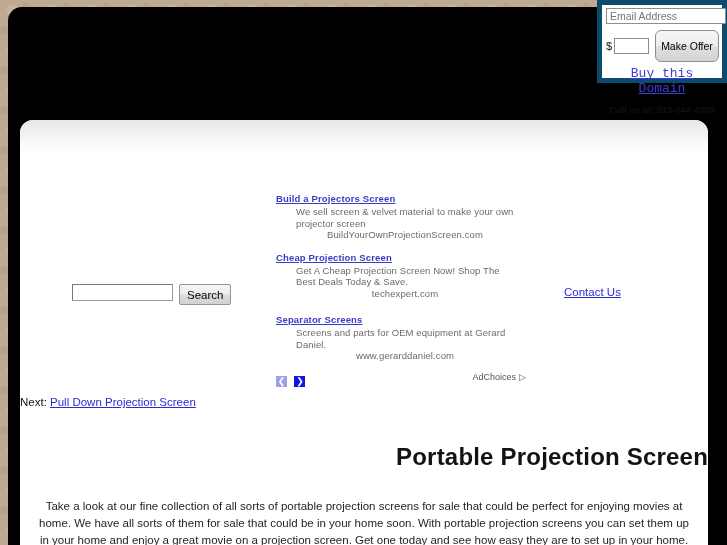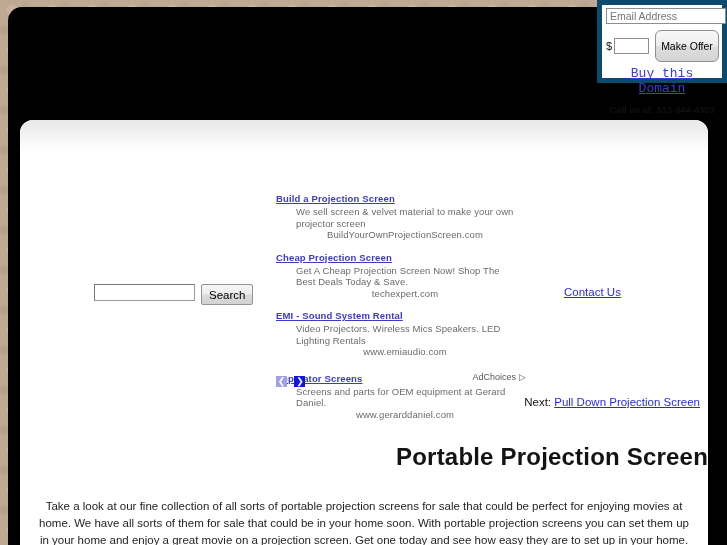"Build a Projection Screen" span.ad-title { text: Projection -> Projectors }
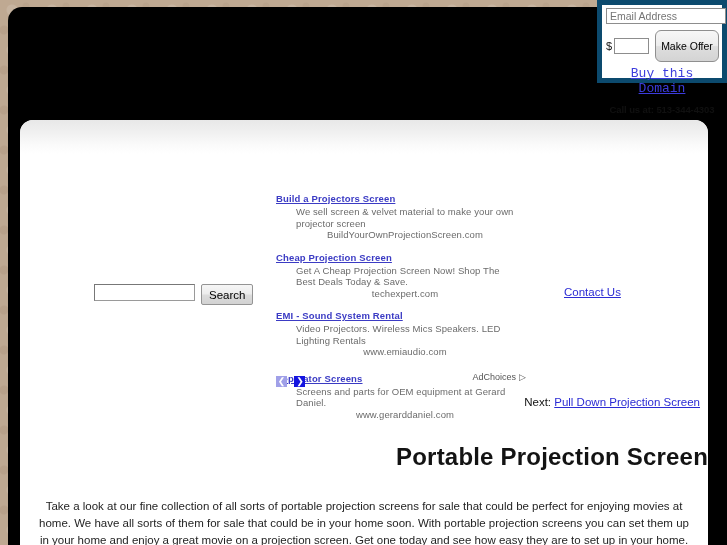"Search" #search-box-wrap { margin-left: 22px -> none }
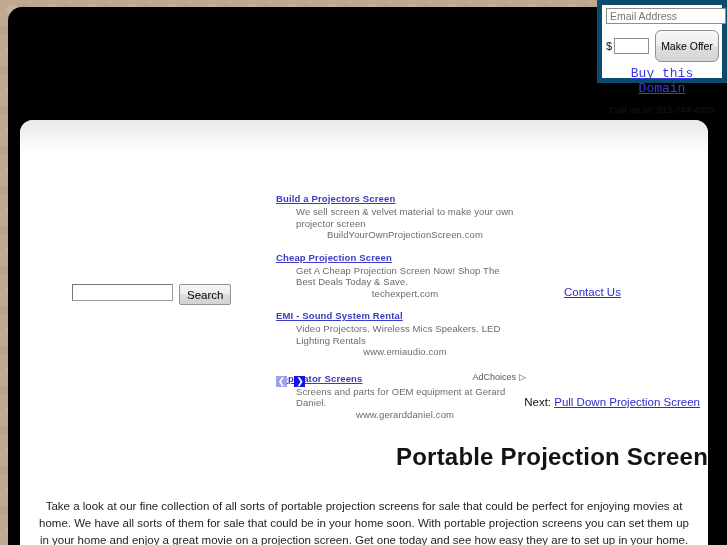"EMI - Sound System Rental" div.ad-item { html: <div> <span>EMI - Sound System Rental</span> <div>Video Projectors. Wireless Mics Speakers. LED Lighting Rentals</div> <div>www.emiaudio.com</div> </div> -> none }
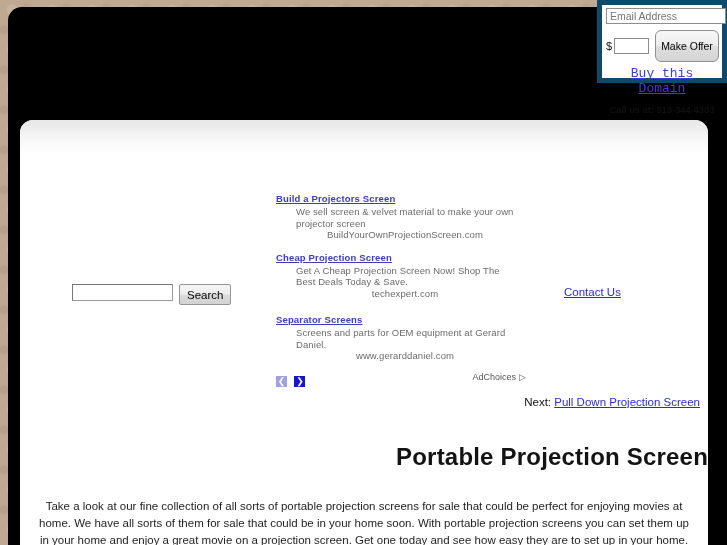"Next: Pull Down Projection Screen" #next-row { text-align: right -> left }
